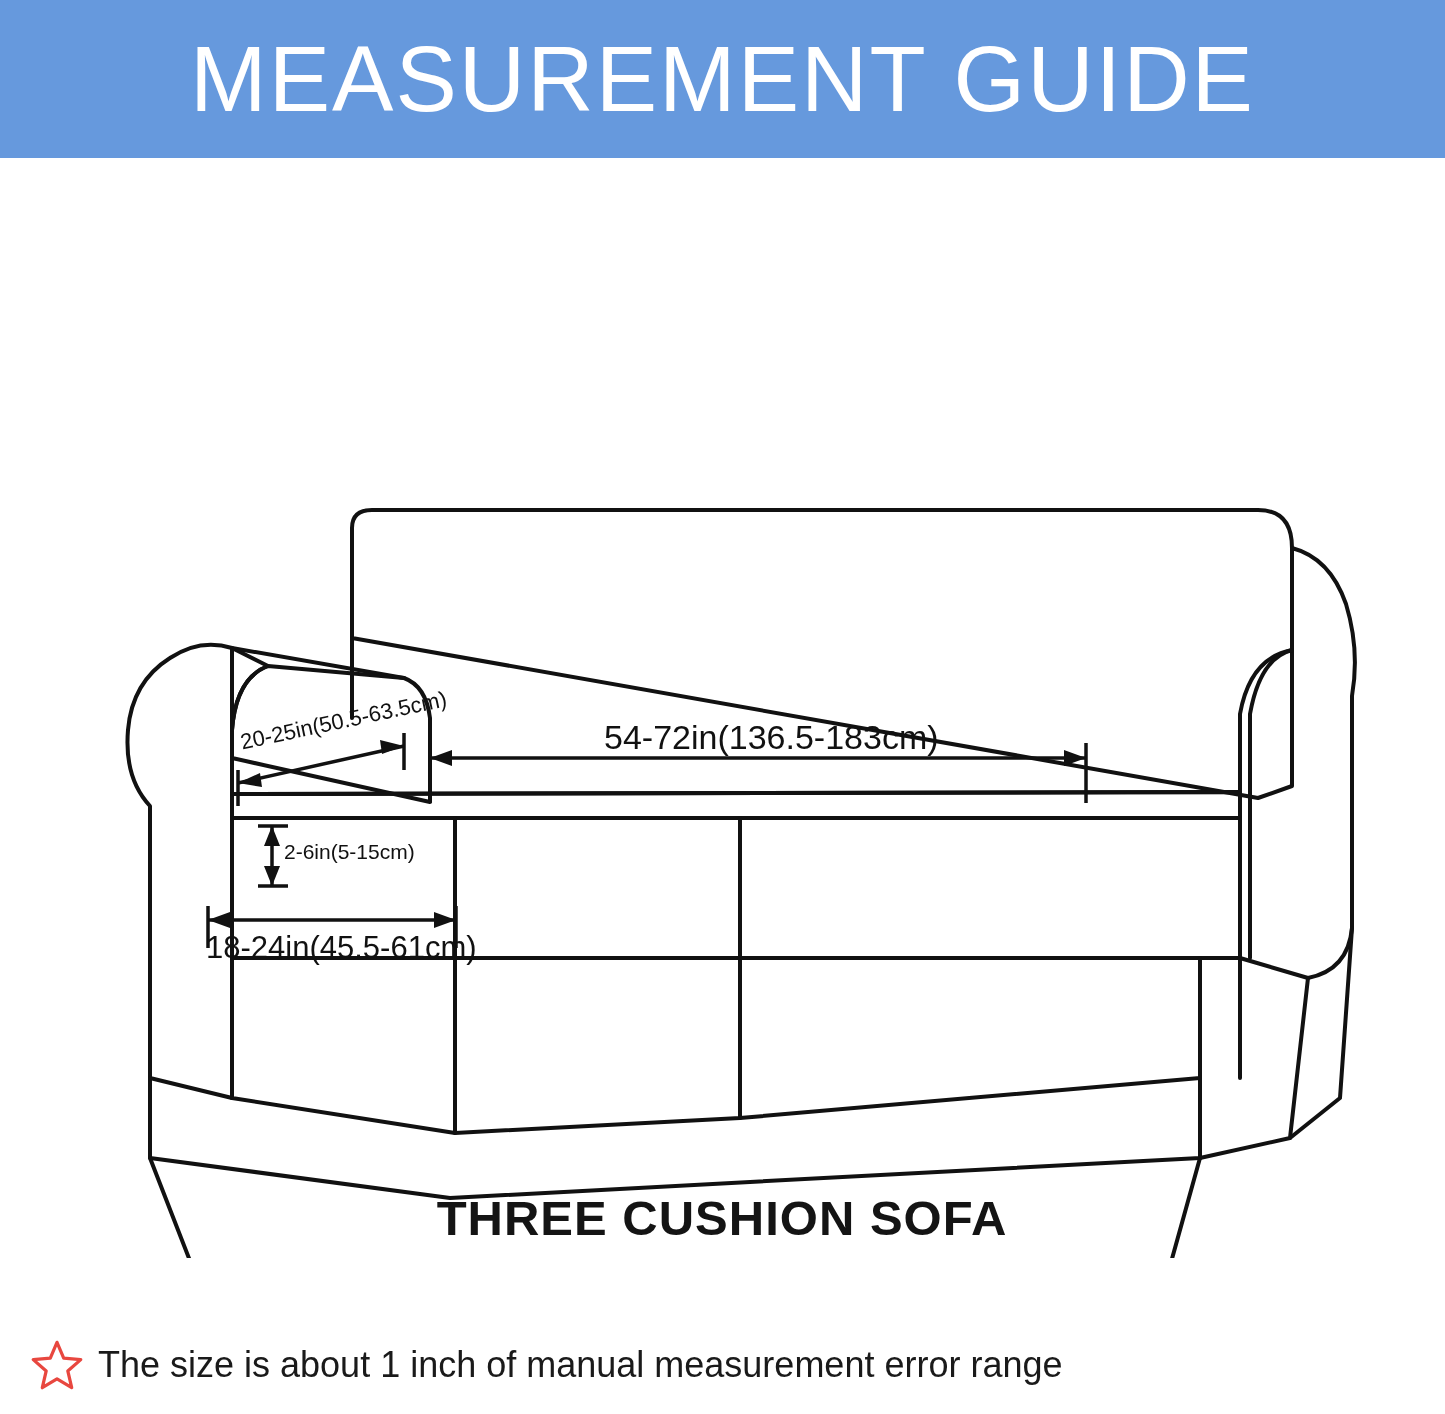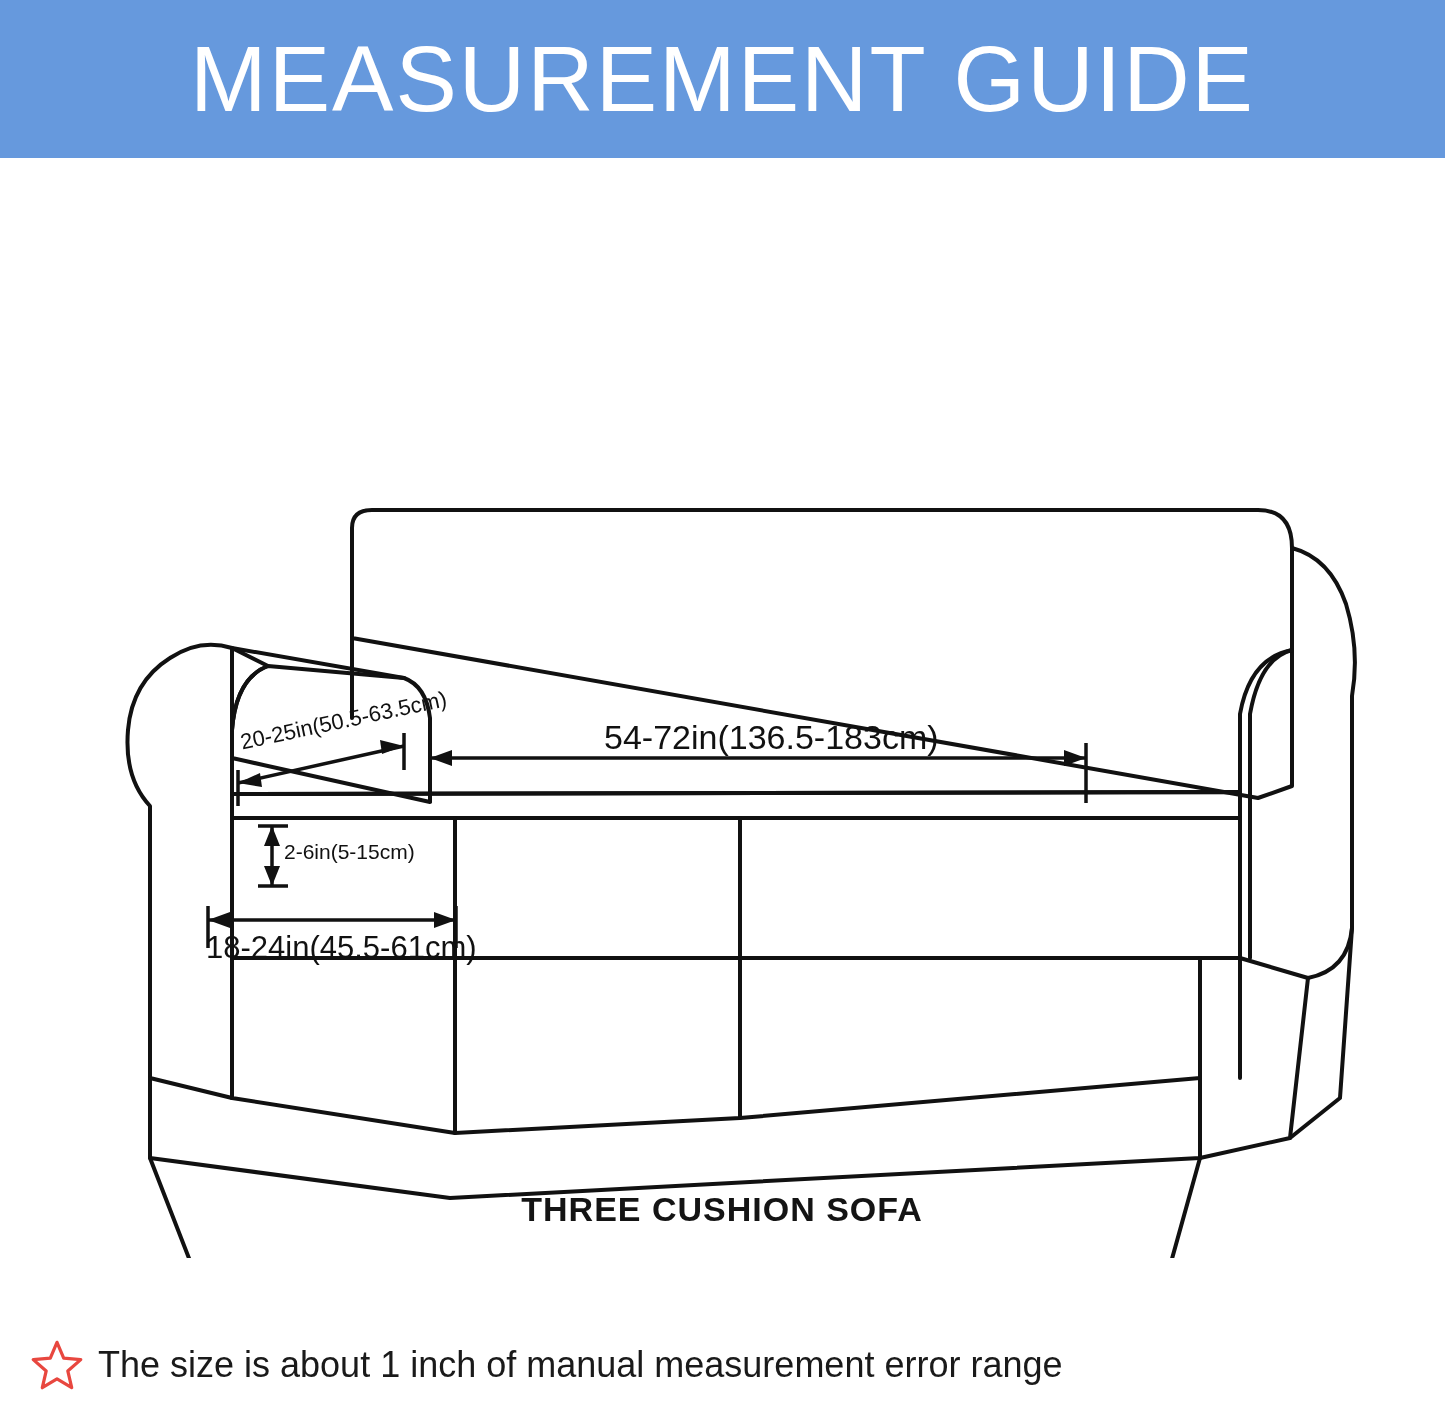"THREE CUSHION SOFA" #sofa-caption { font-size: 34px -> 49px }
